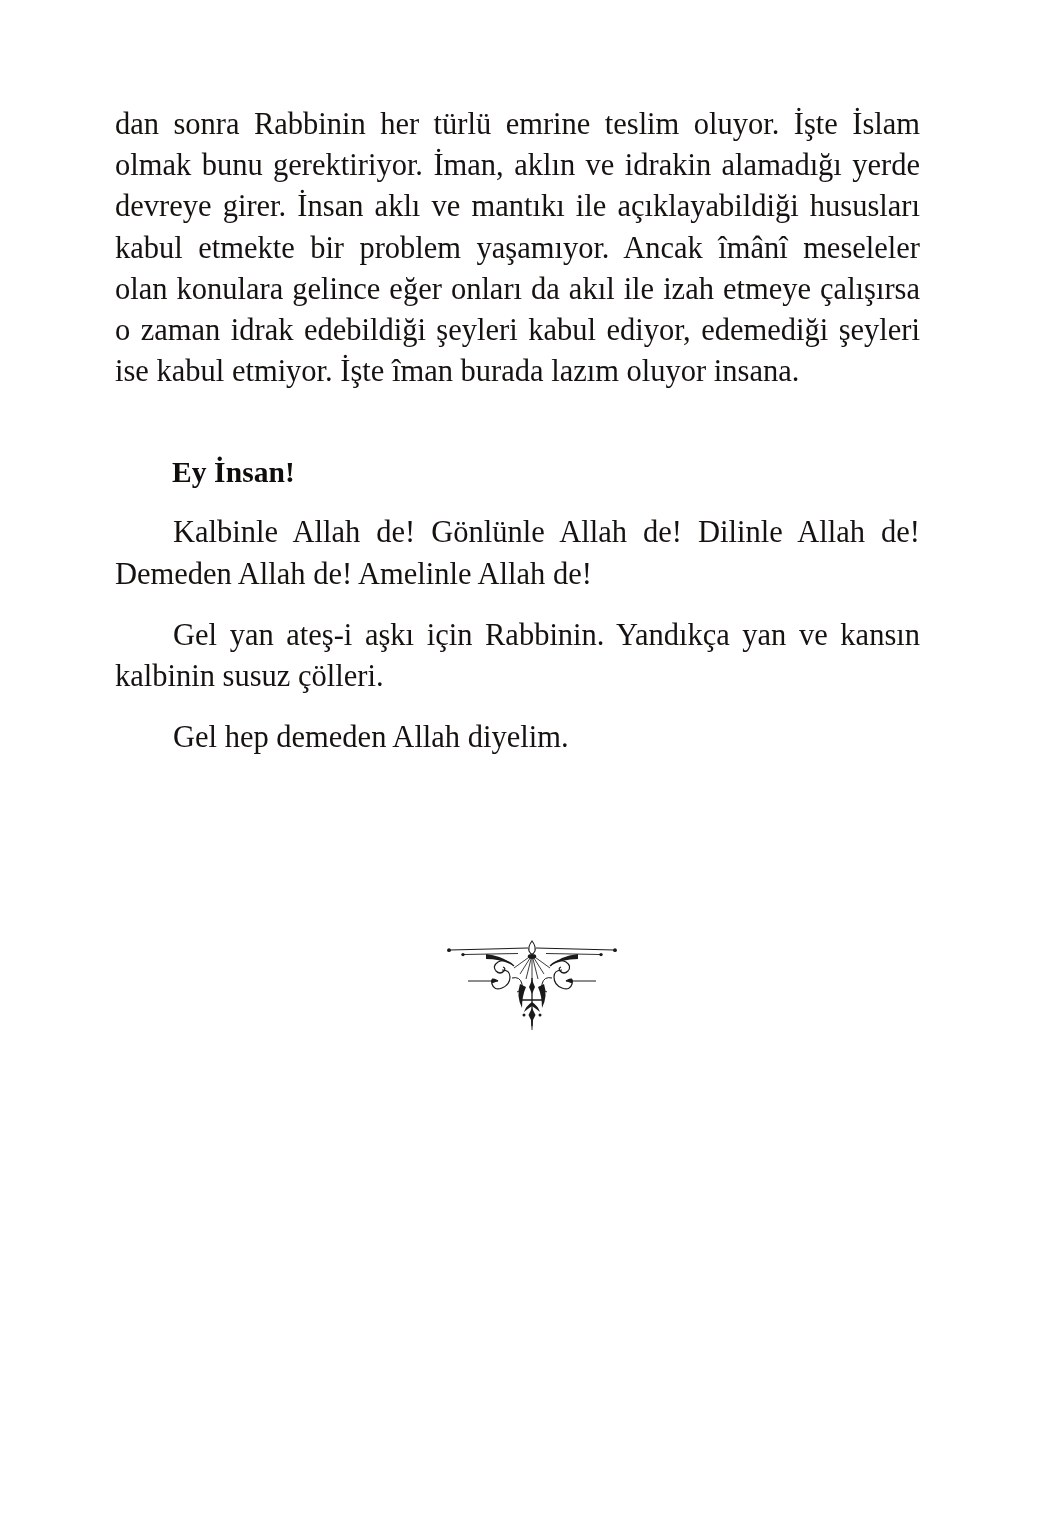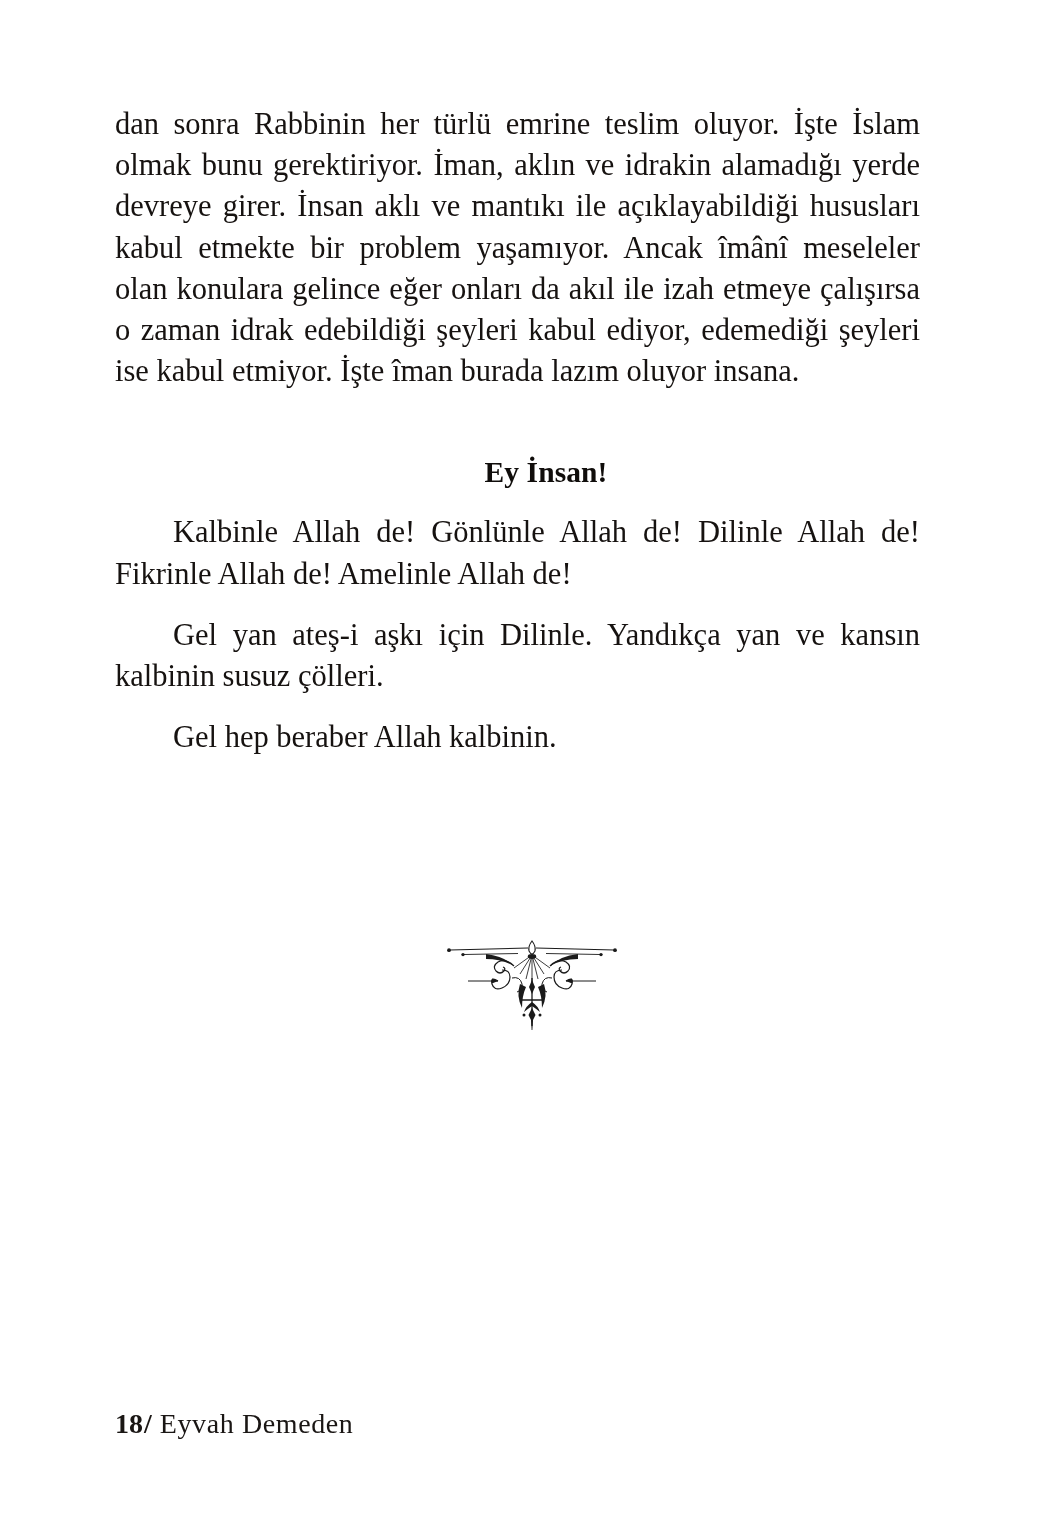"Ey İnsan!" .callout { text-align: center -> none }
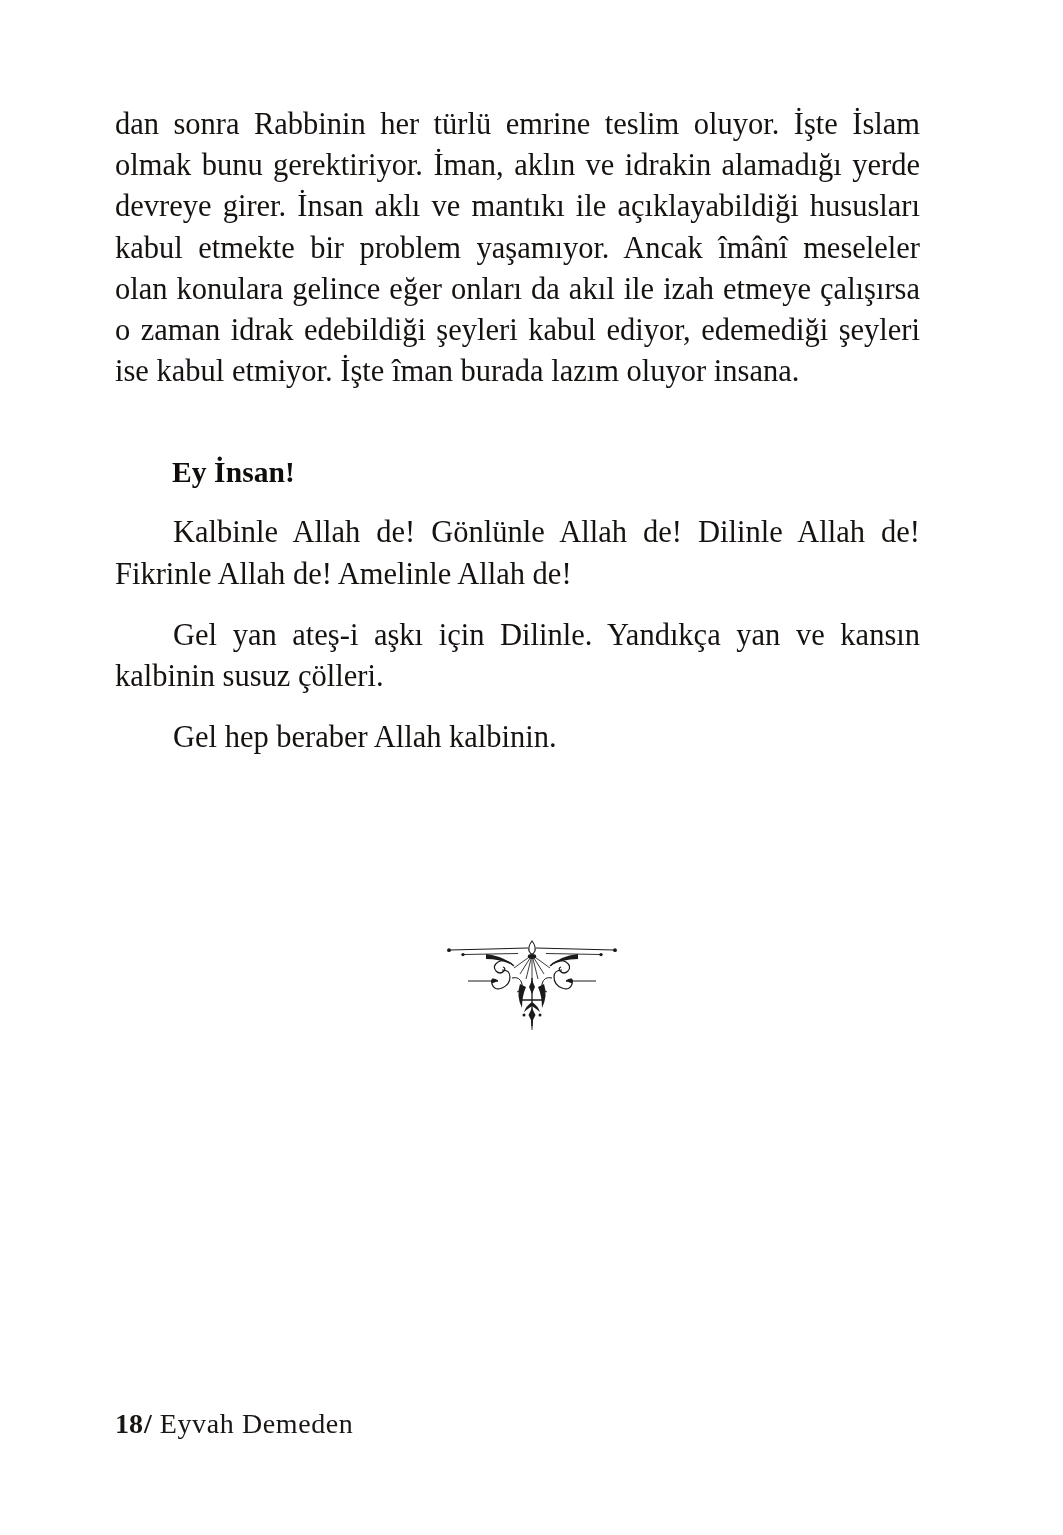"Kalbinle Allah de! Gönlünle Allah" p.body-par { text: Fikrinle -> Demeden }
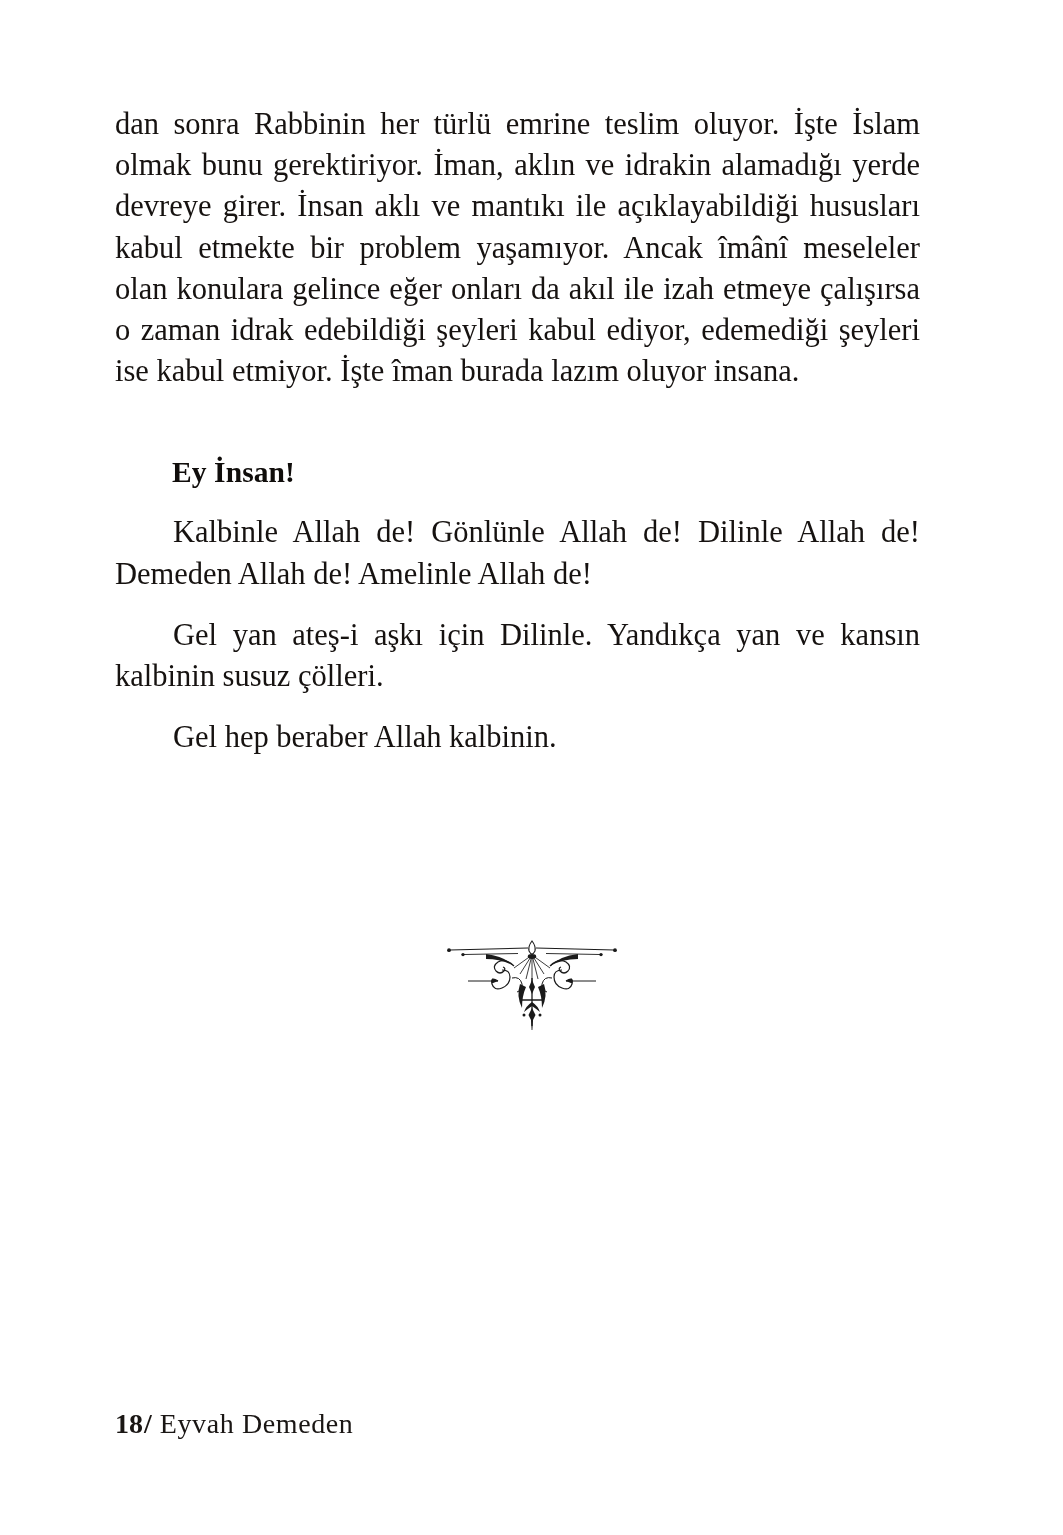"Gel yan ateş-i aşkı için" p.body-par { text: Dilinle -> Rabbinin }
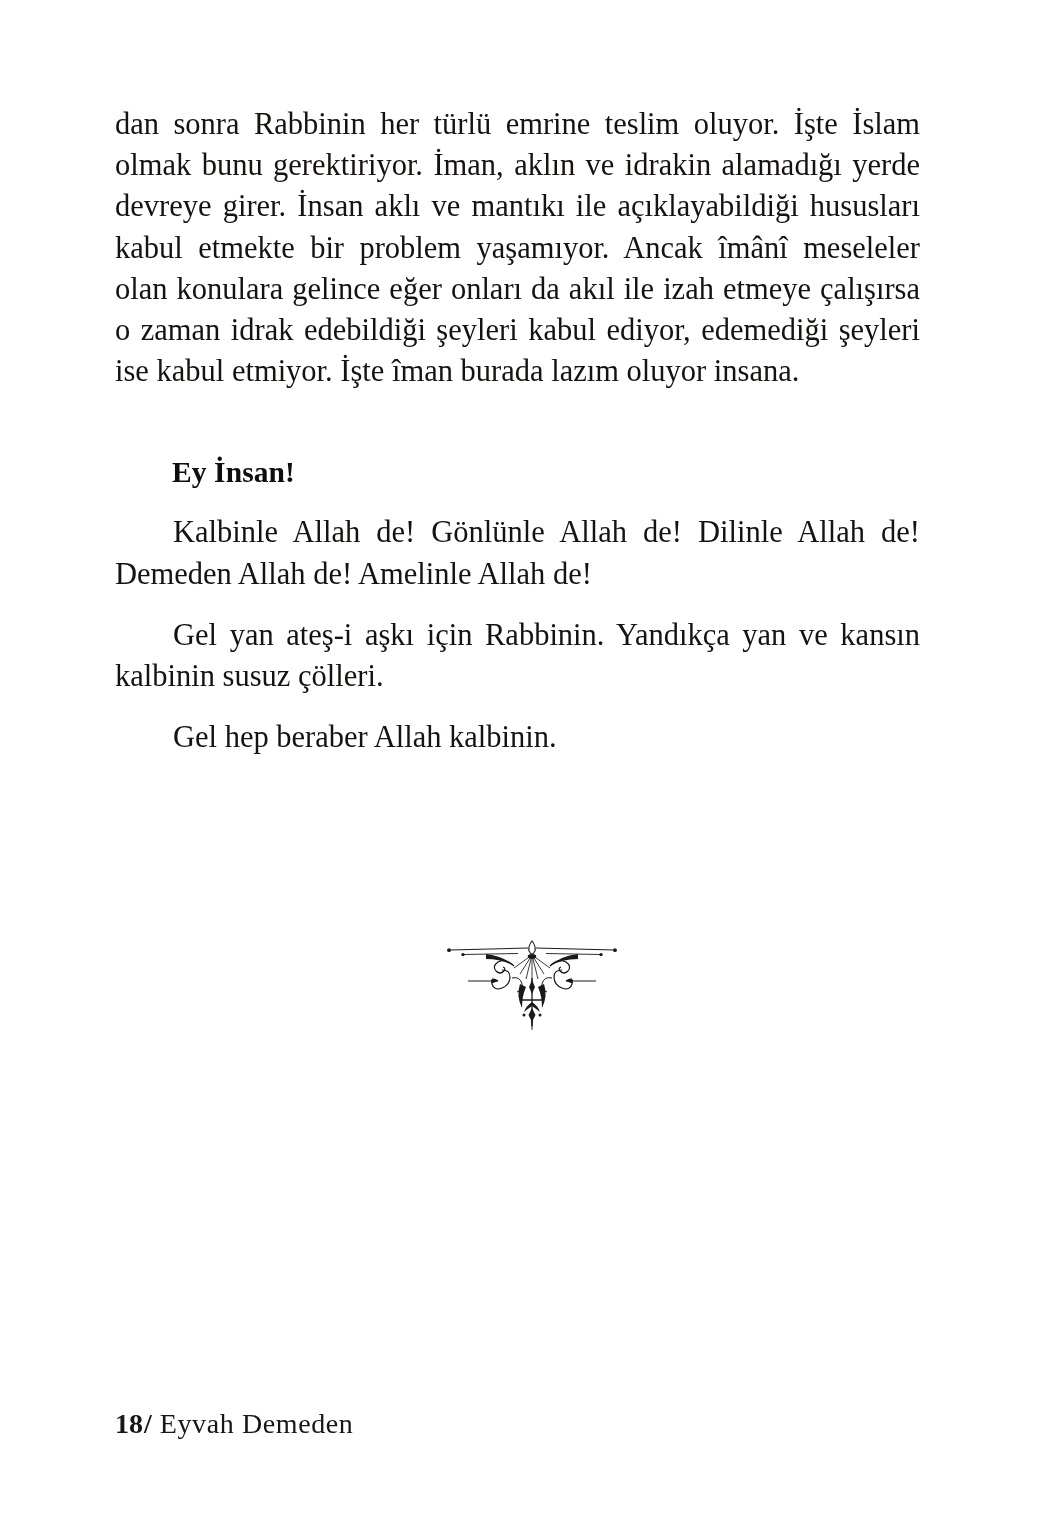"Gel hep beraber Allah kalbinin." p.body-par { text: beraber Allah kalbinin -> demeden Allah diyelim }
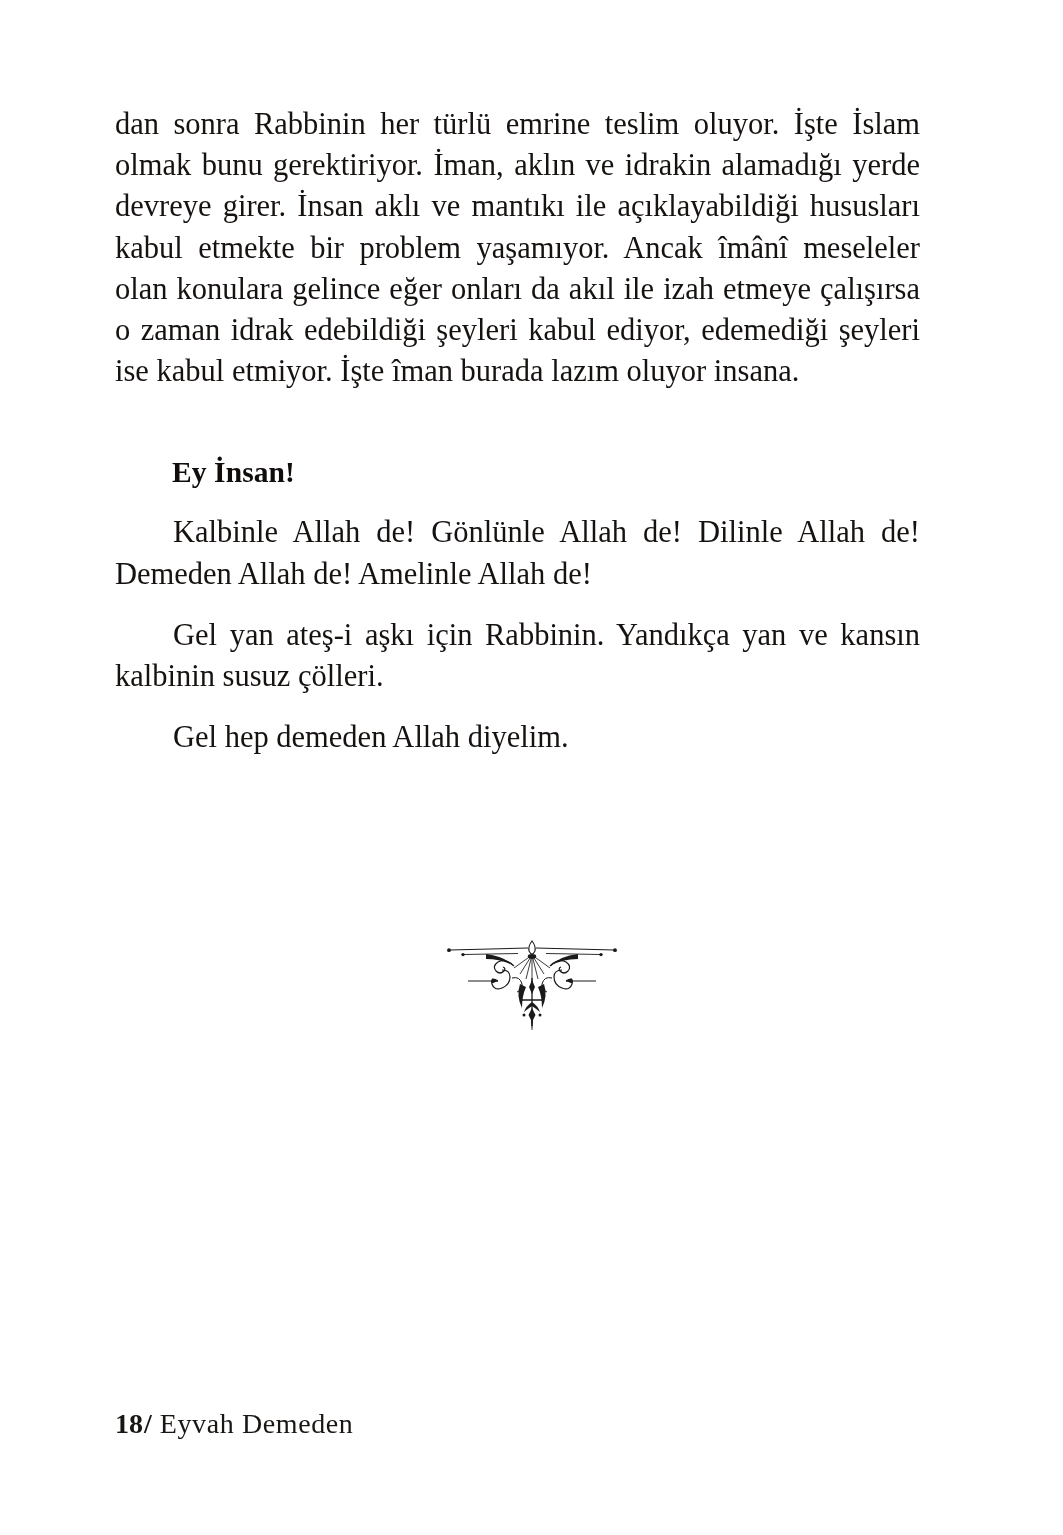"18/ Eyvah Demeden" div.footer { html: <div> <span>18</span><span>/</span>&nbsp;<span>Eyvah Demeden</span> </div> -> none }
